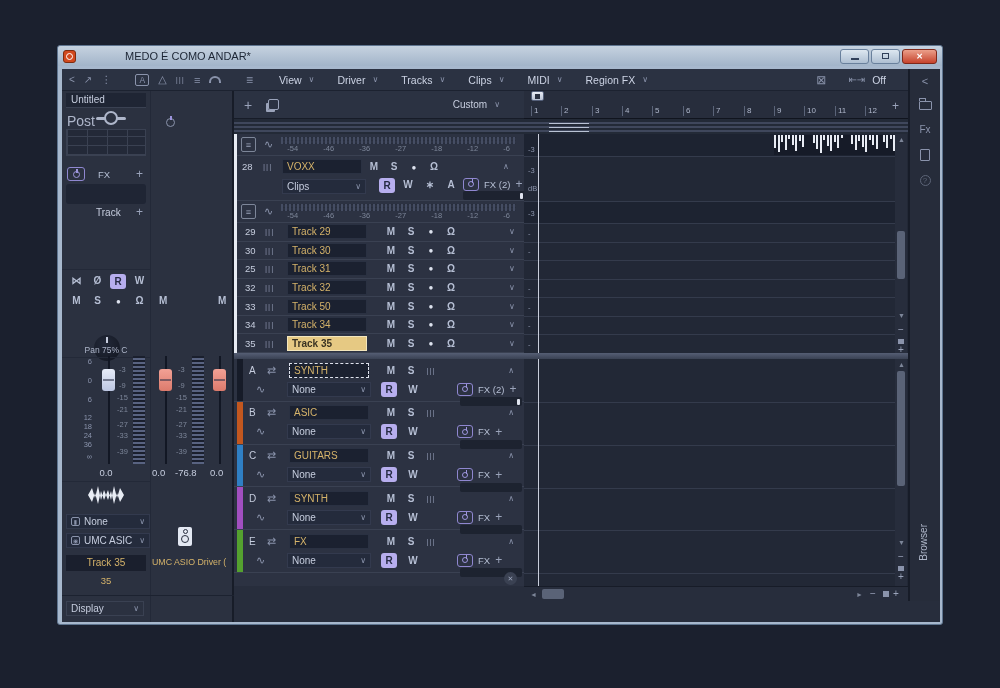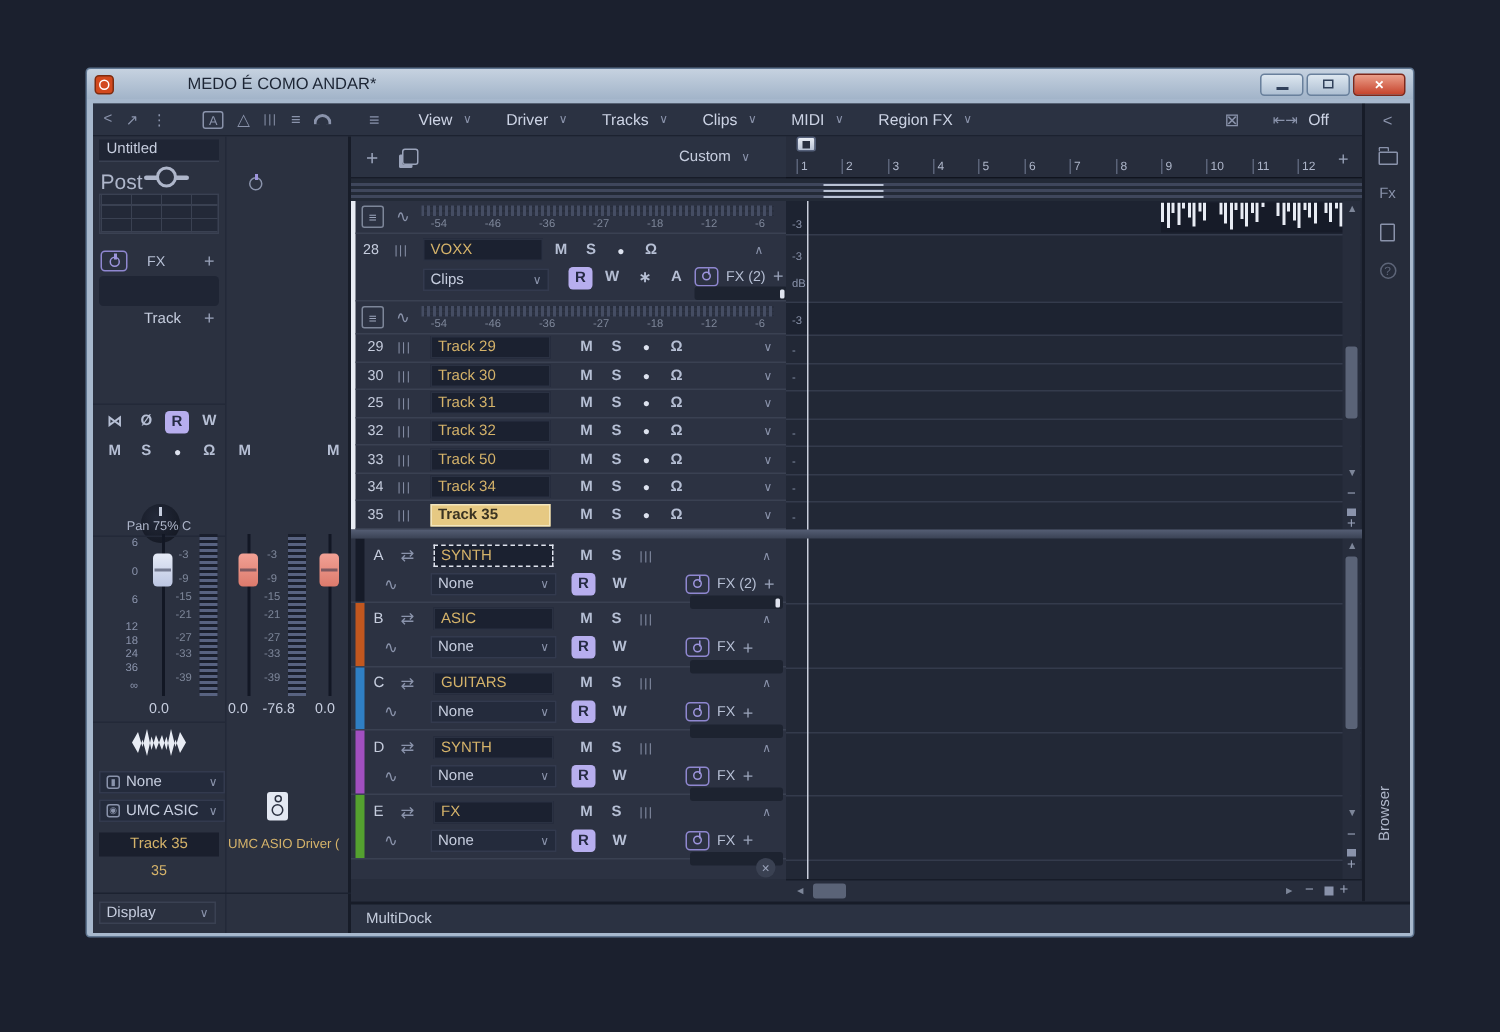"MultiDock" div.p { html: <div> <span>MultiDock</span> </div> -> none }
